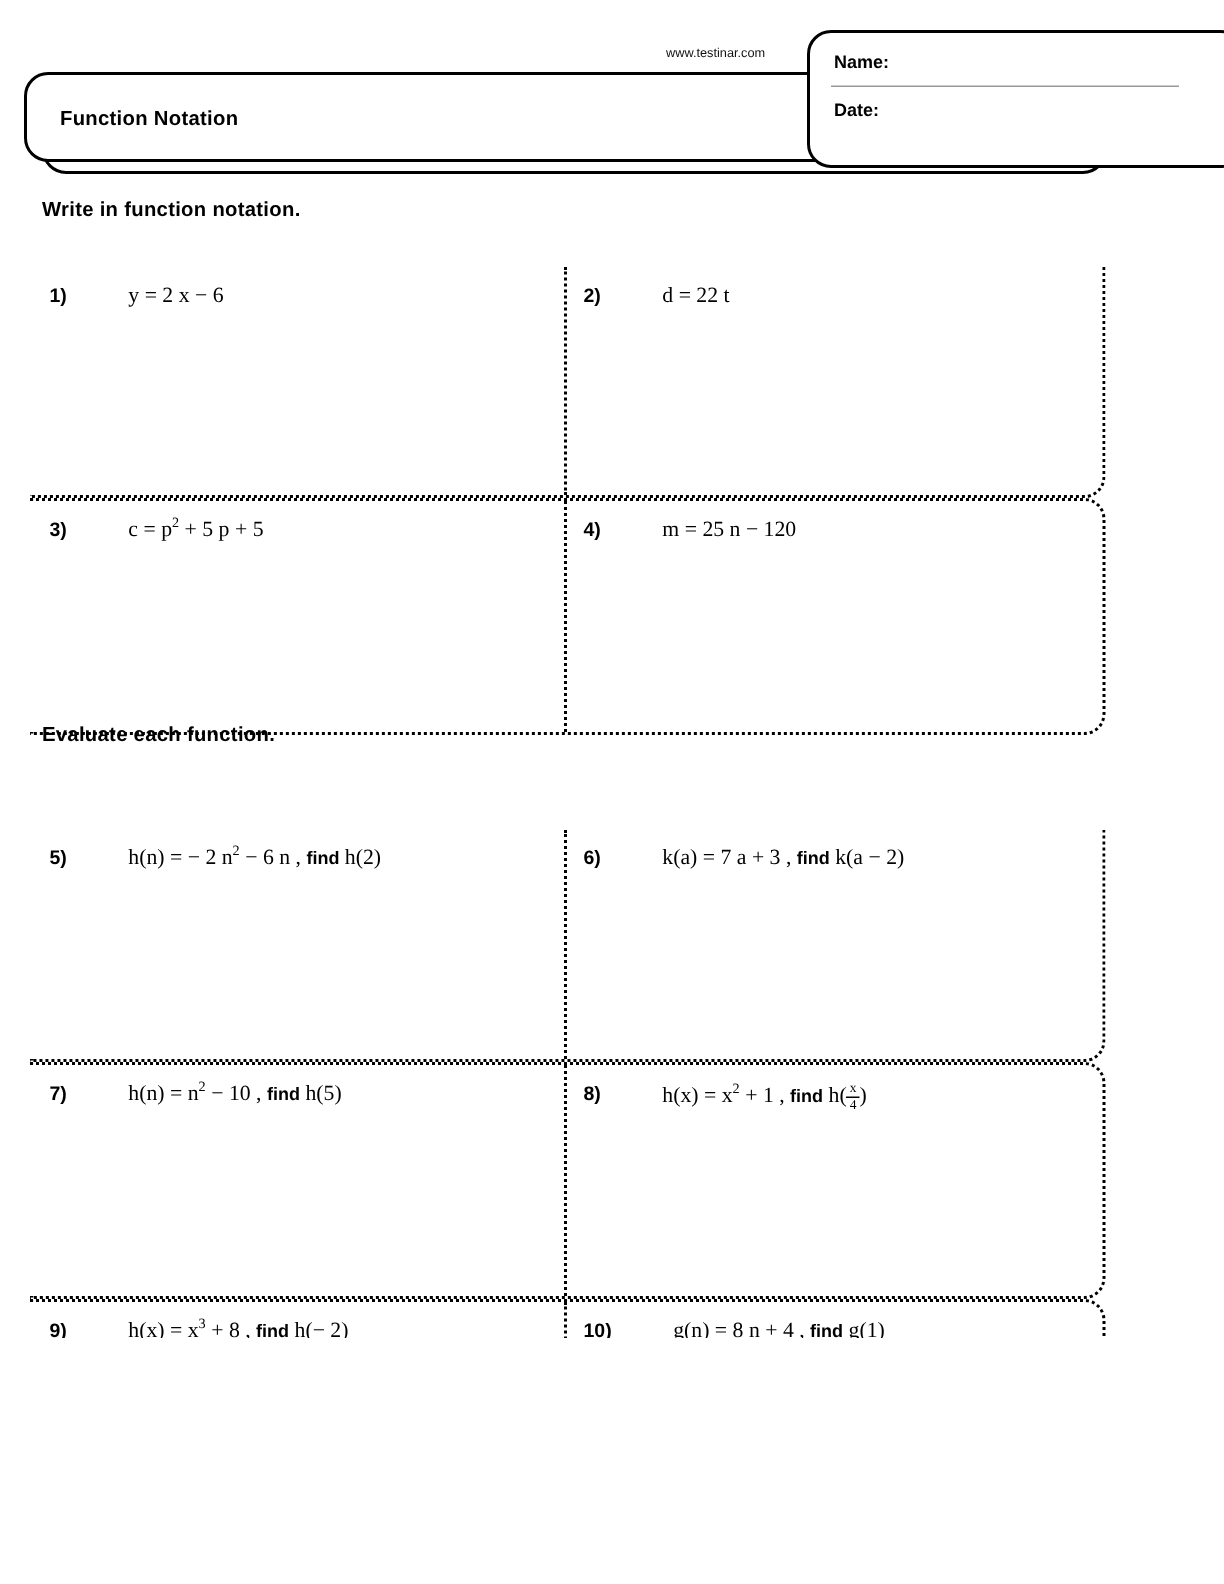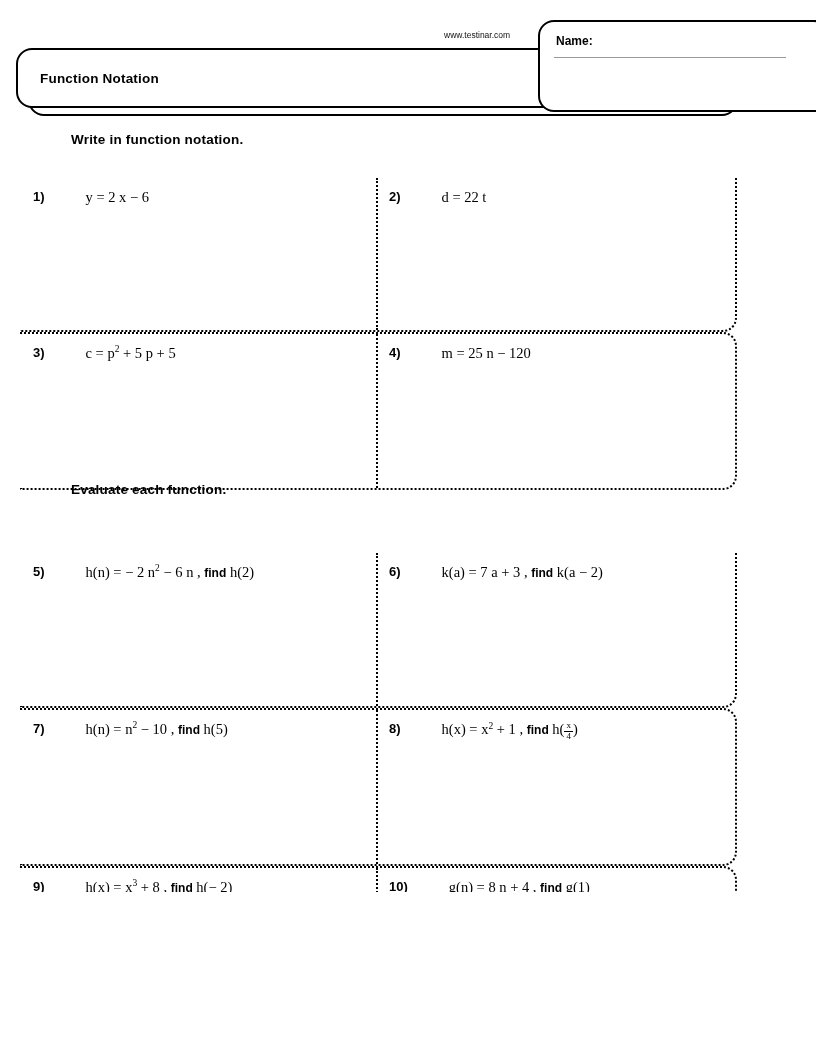"Date:" div.lbl { html: none -> <div>Date:</div> }
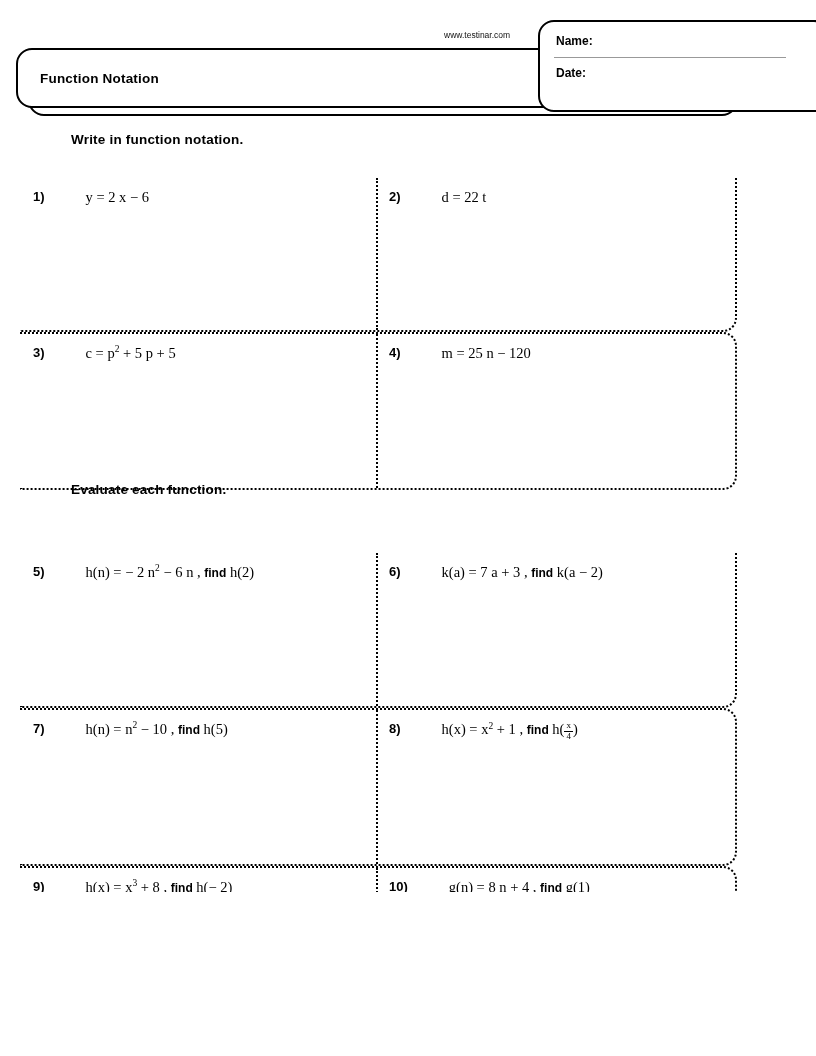"Write in function notation." .sec-head { margin-left: 43px -> none }
